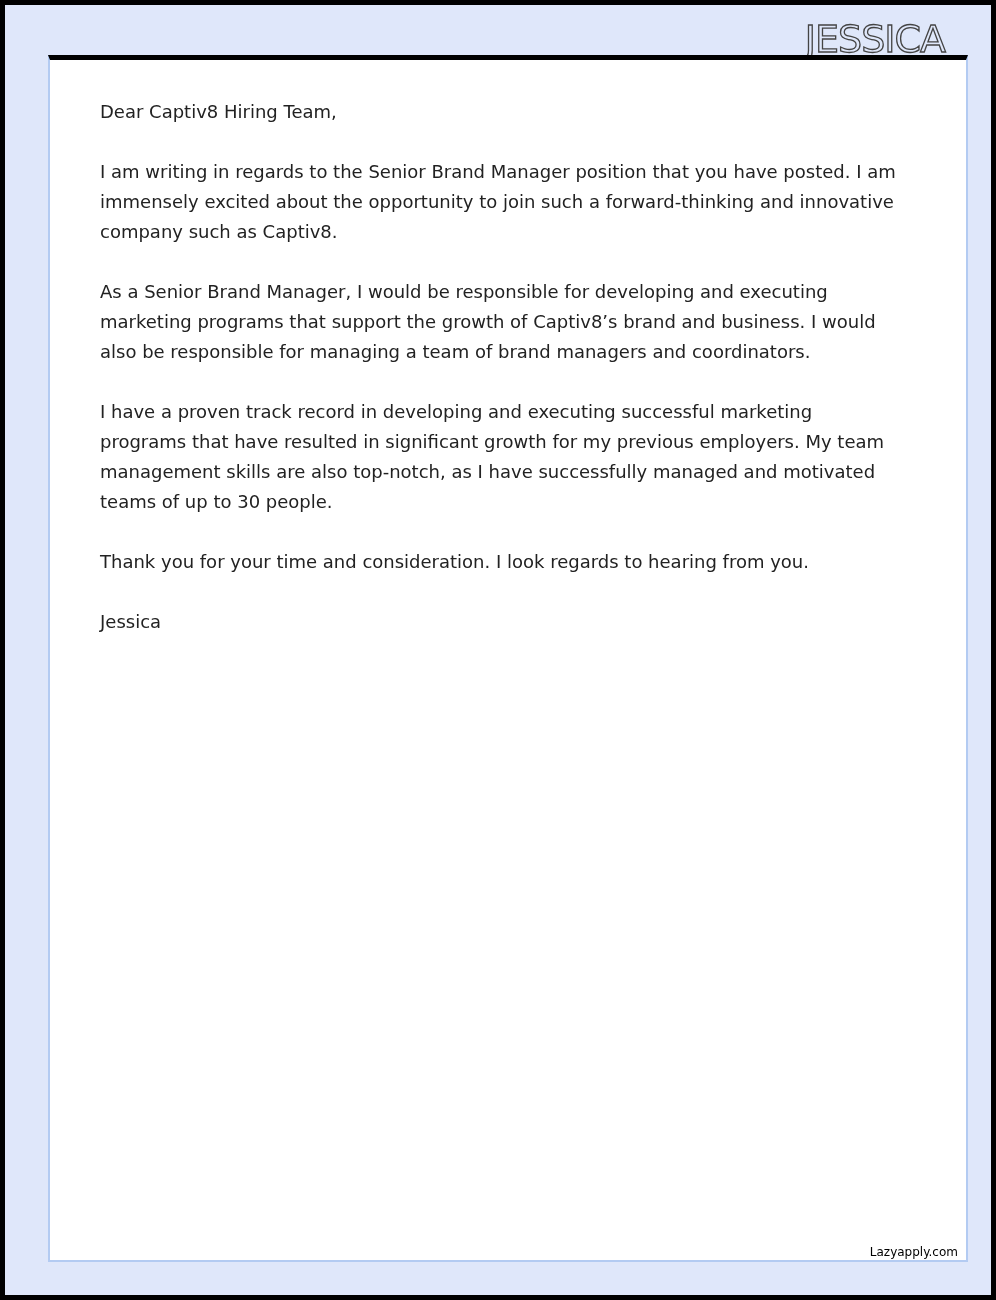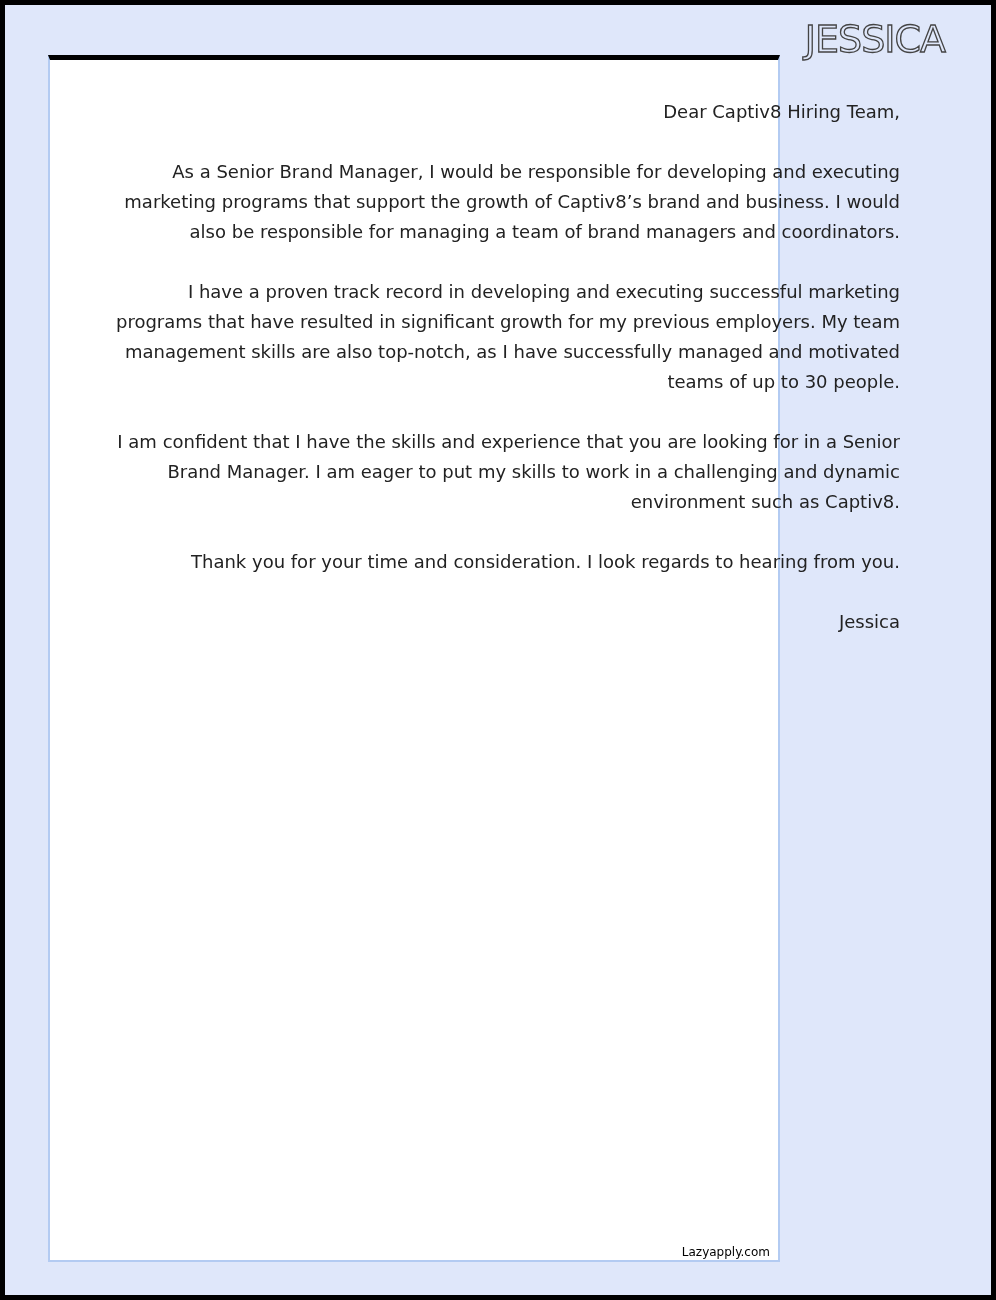"Dear Captiv8 Hiring Team," .page { text-align: right -> none; width: 732px -> 920px }
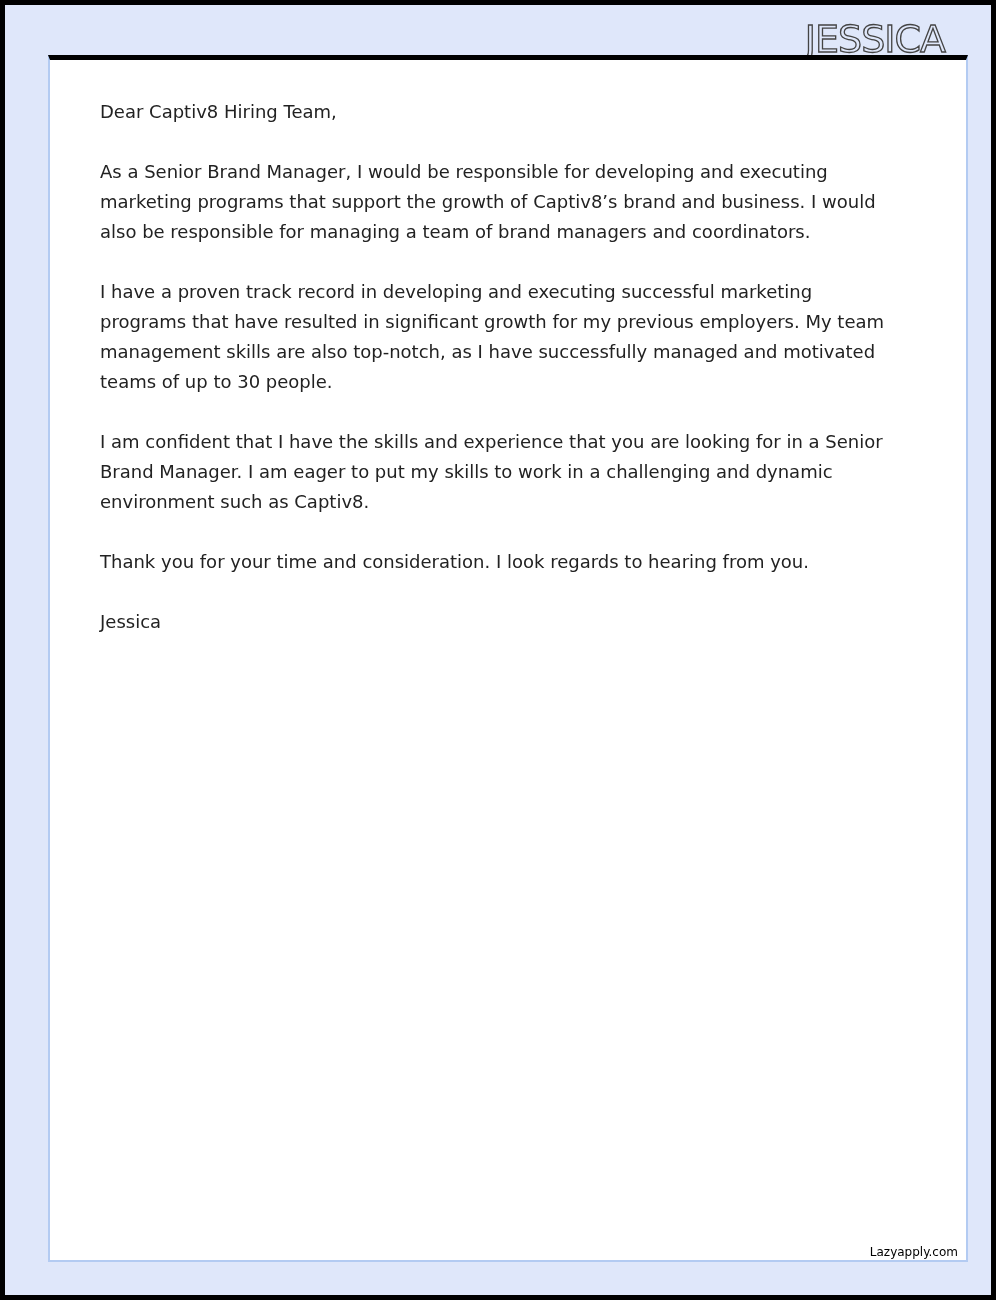"I am writing in regards" p { html: none -> <p>I am writing in regards to the Senior Brand Manager position that you have posted. I am immensely excited about the opportunity to join such a forward-thinking and innovative company such as Captiv8.</p> }
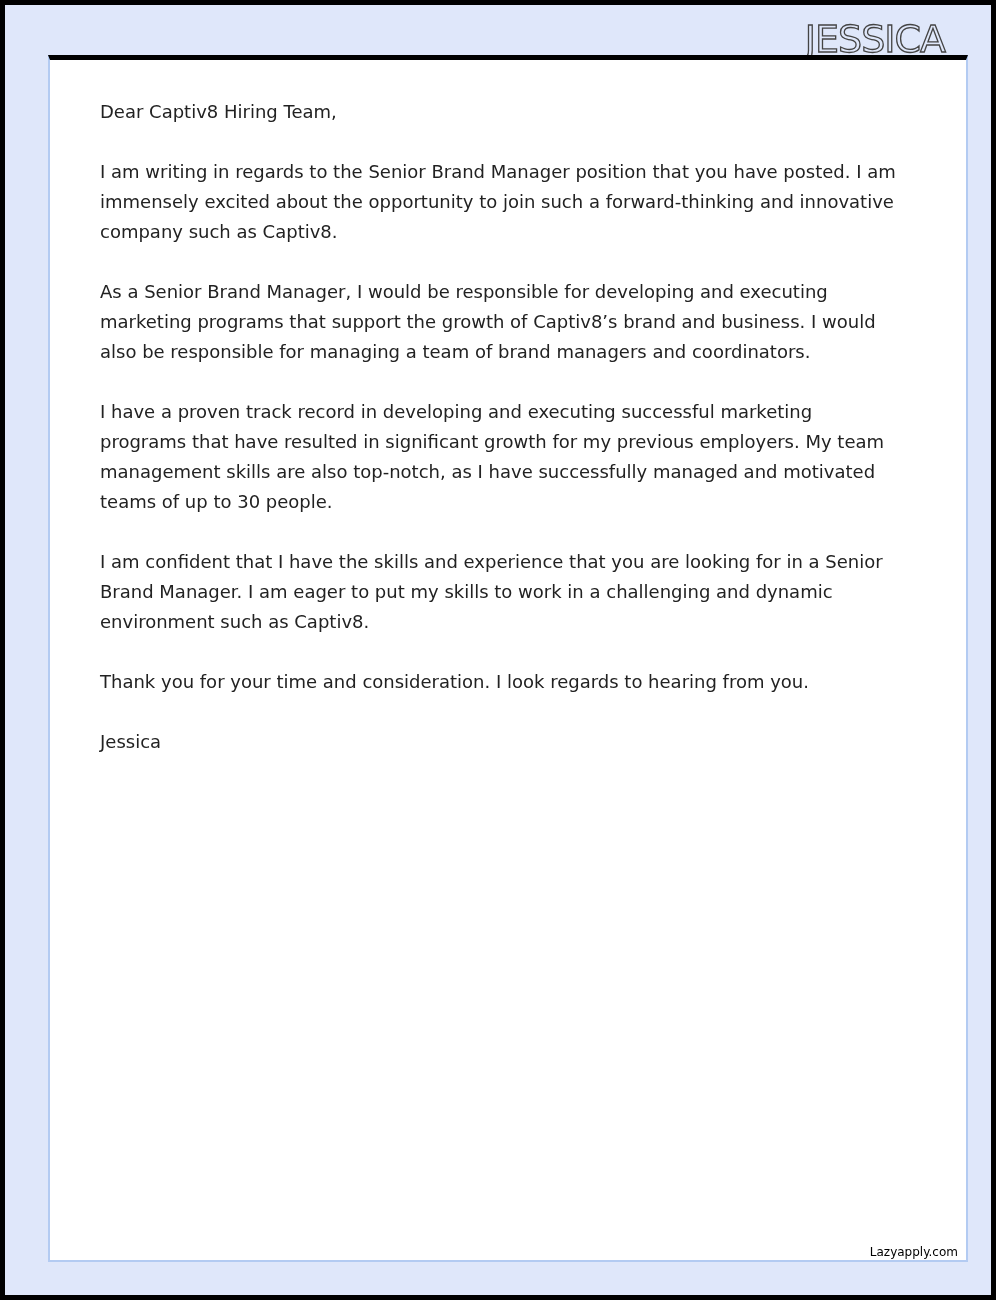"I am confident that I" p { html: <p>I am confident that I have the skills and experience that you are looking for in a Senior Brand Manager. I am eager to put my skills to work in a challenging and dynamic environment such as Captiv8.</p> -> none }
